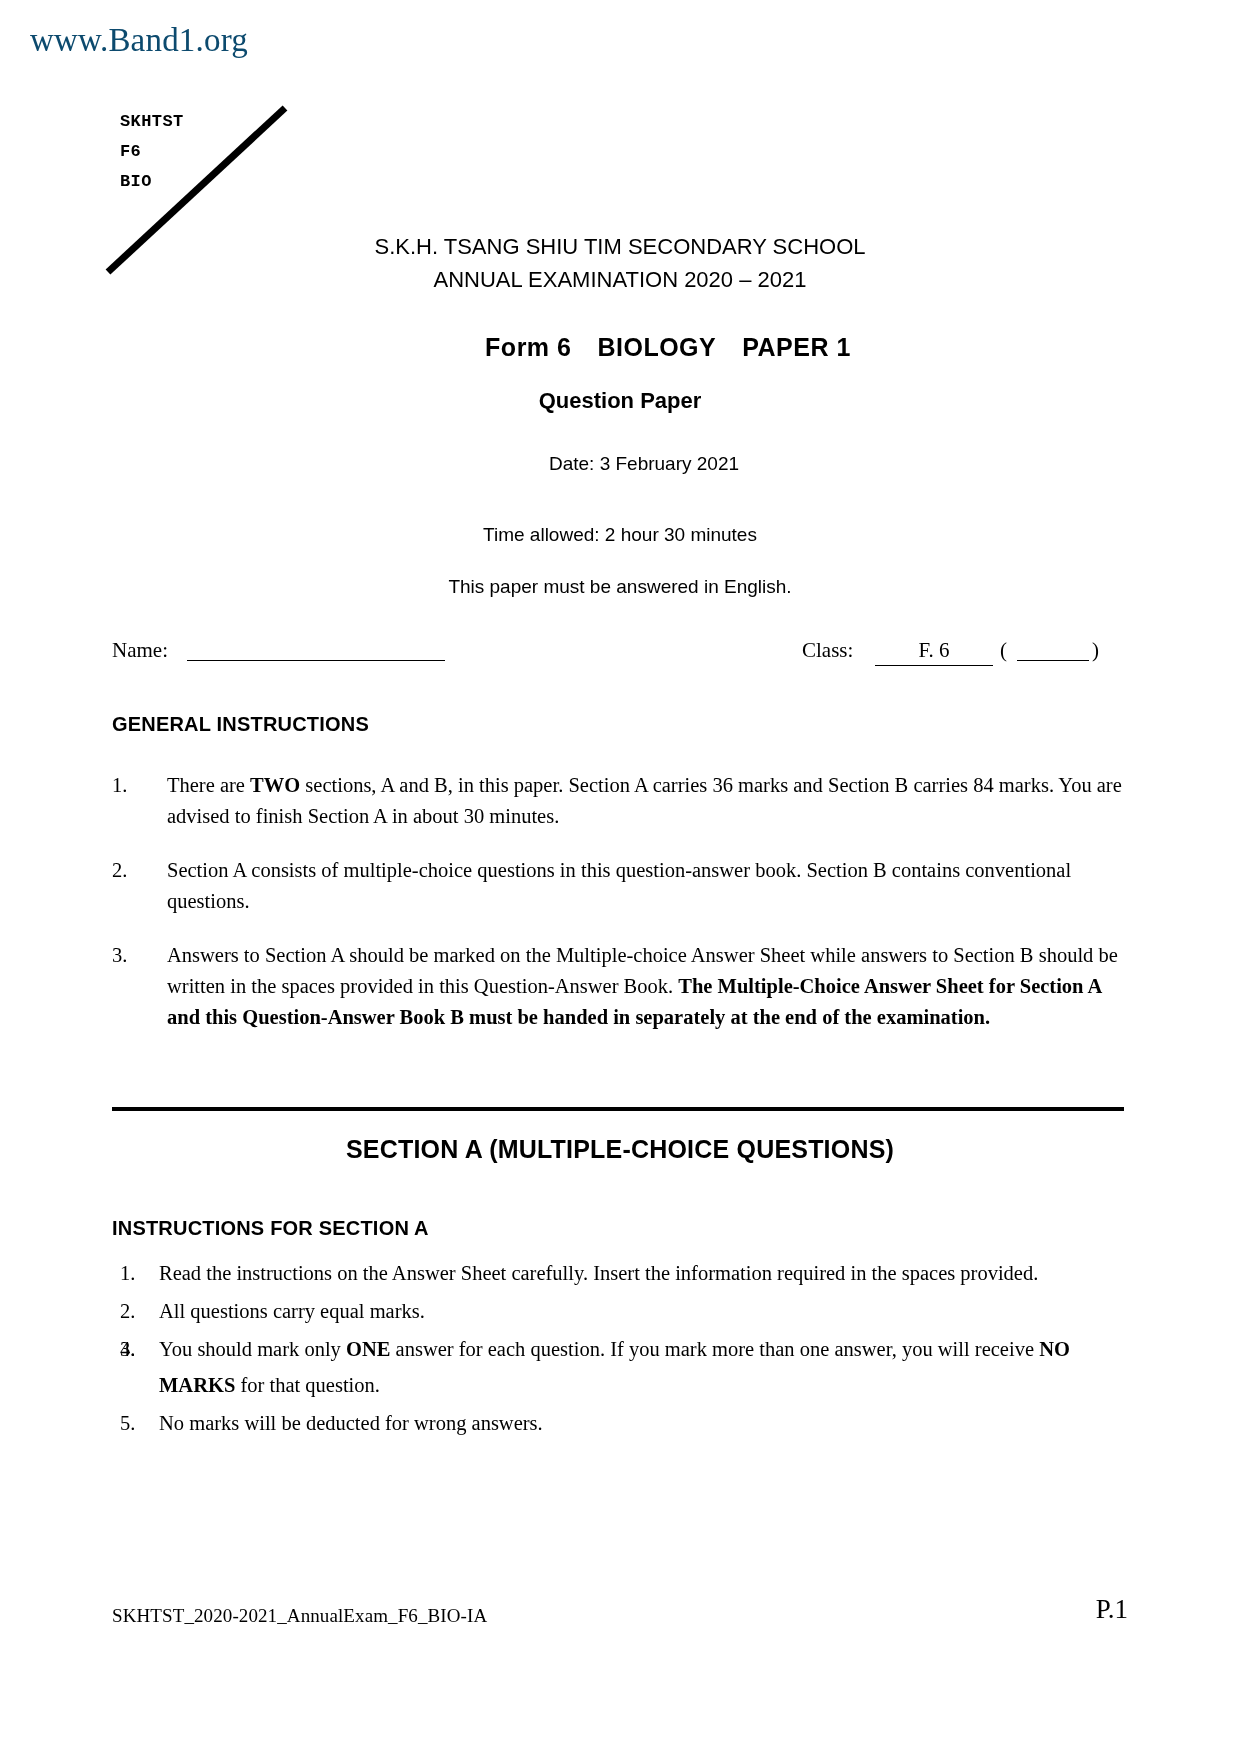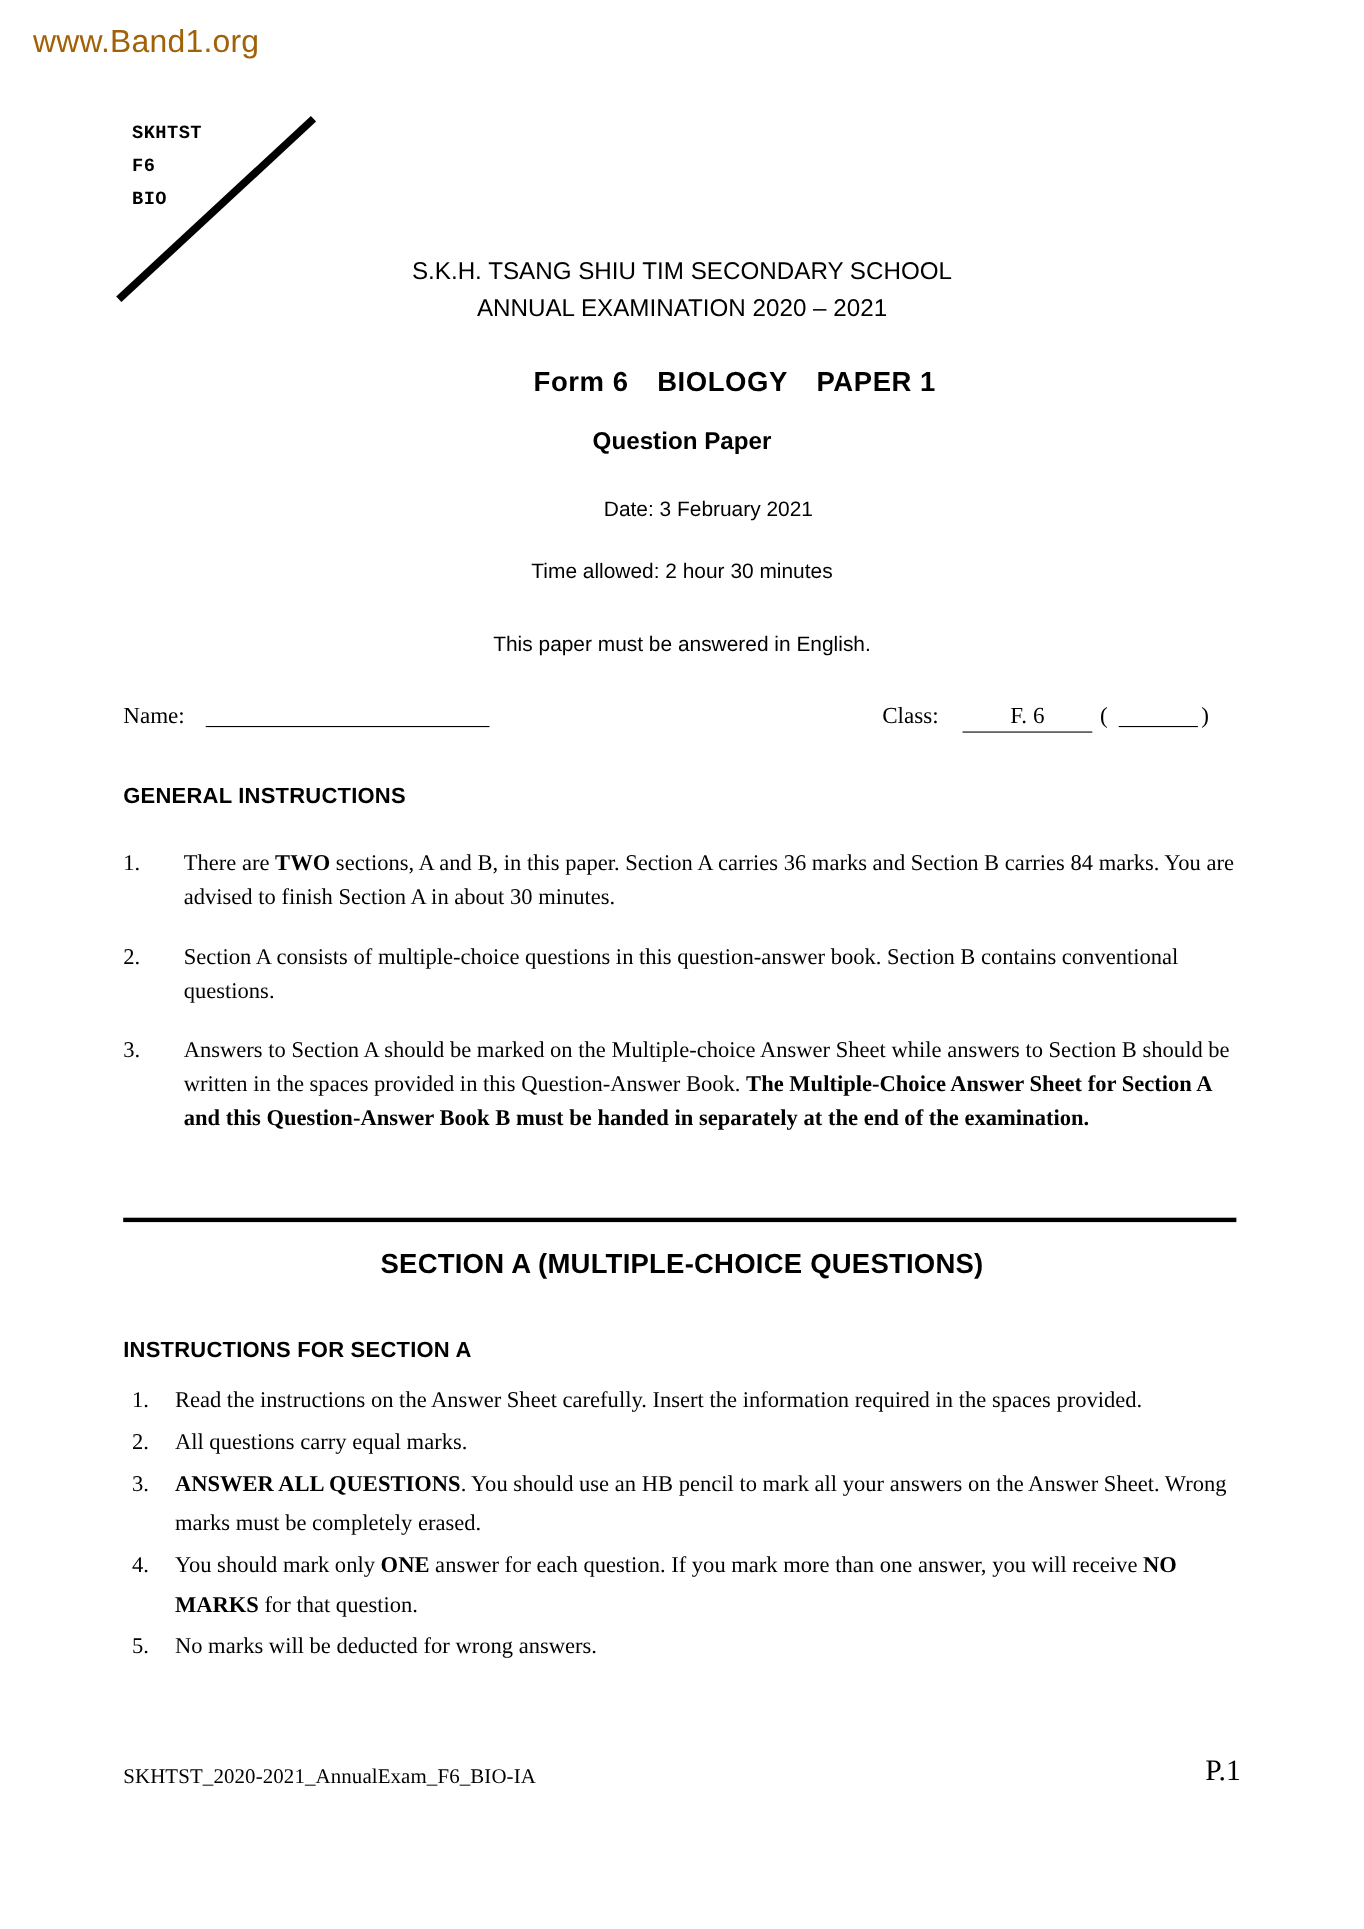"www.Band1.org" .site-url { color: #a16207 -> #0c4a6e; font-family: Liberation Sans, sans-serif -> Liberation Serif, serif; font-size: 29px -> 33px }
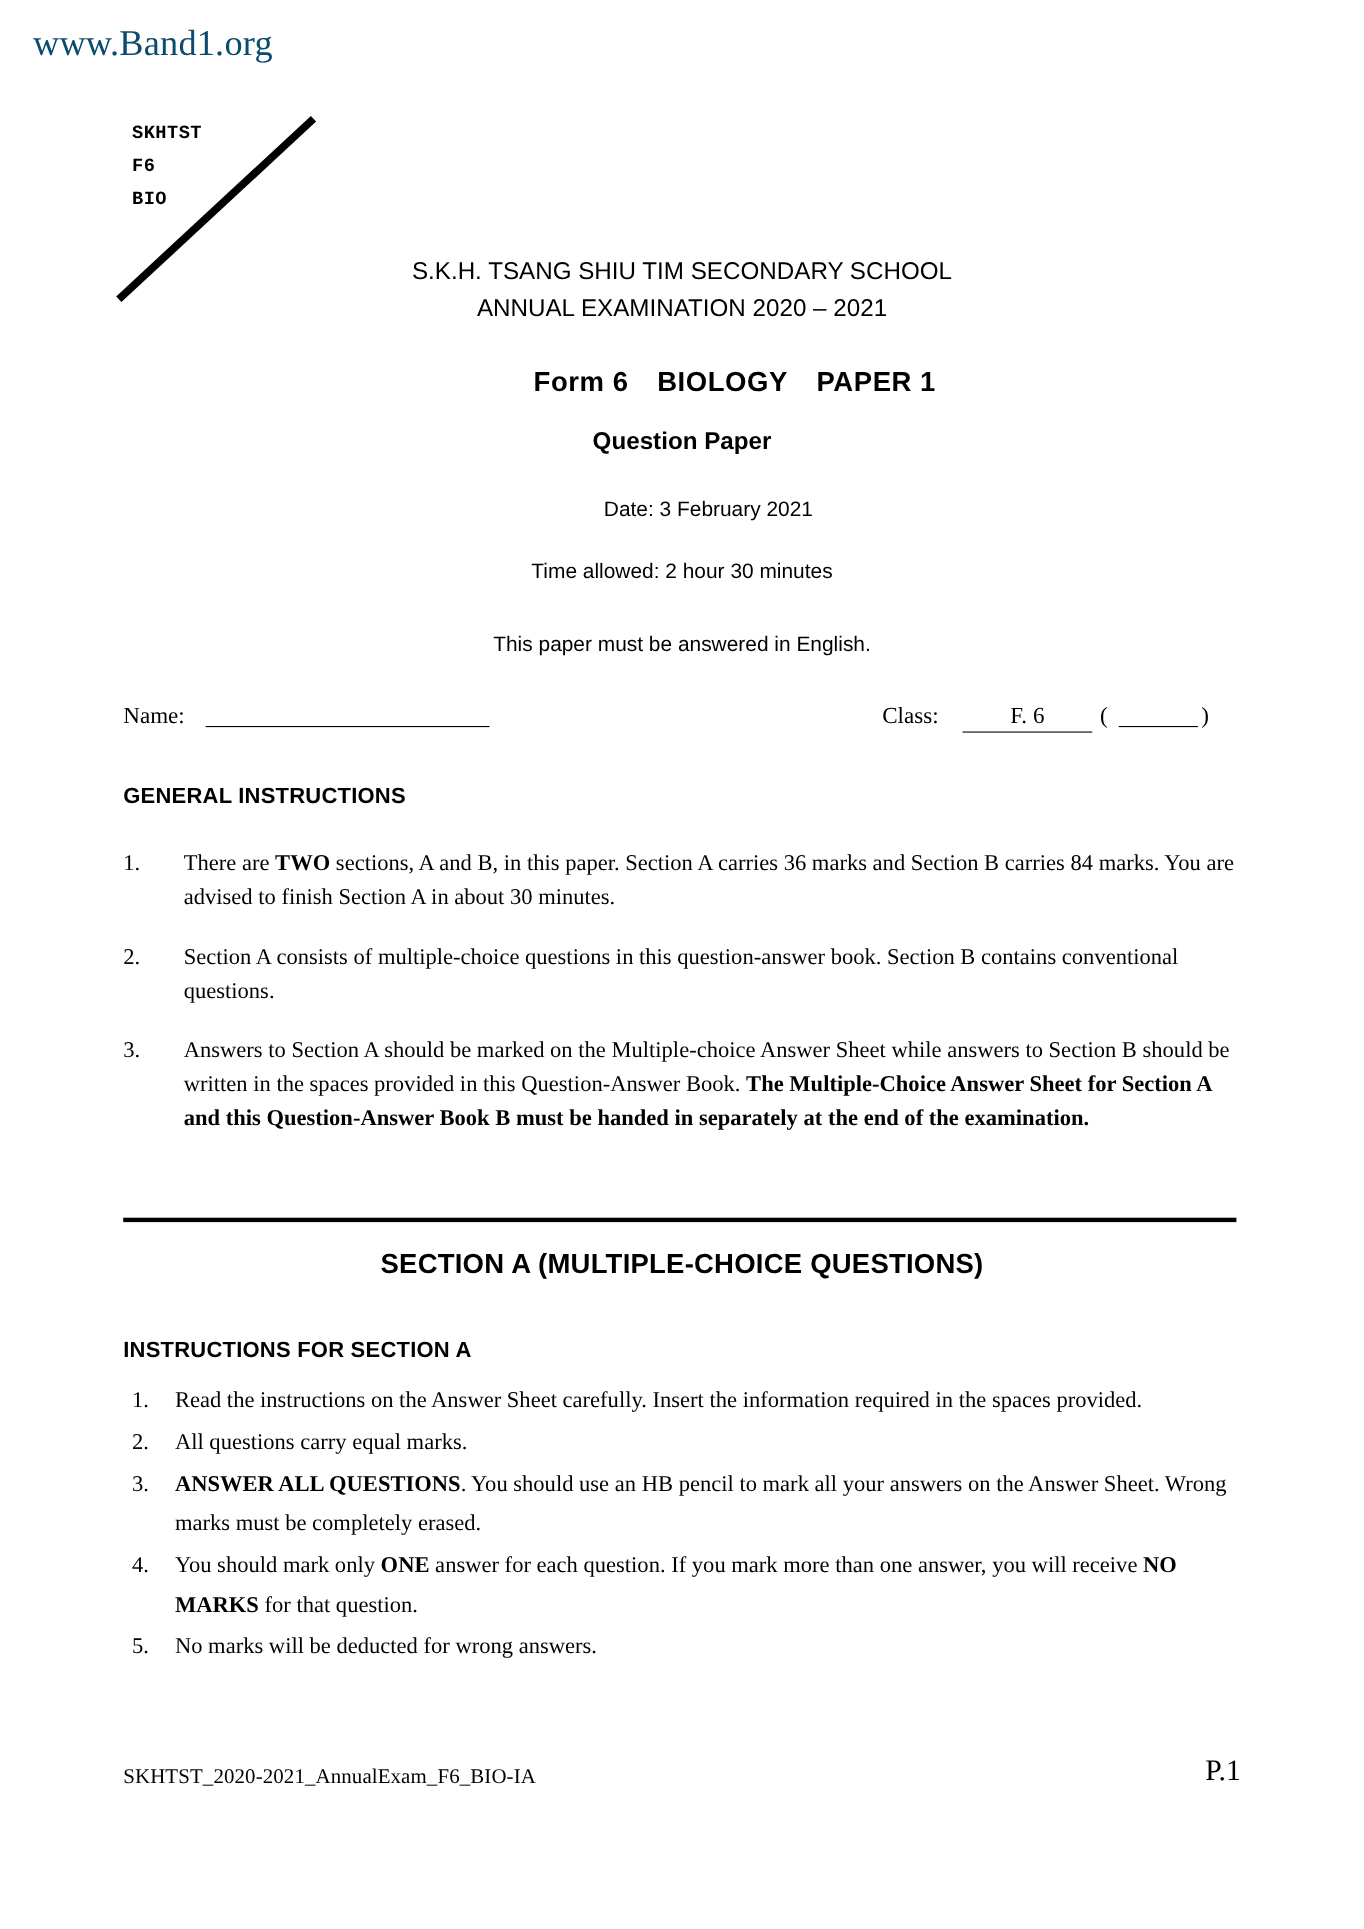"Time allowed: 2 hour 30" .meta-time { top: 509px -> 524px }
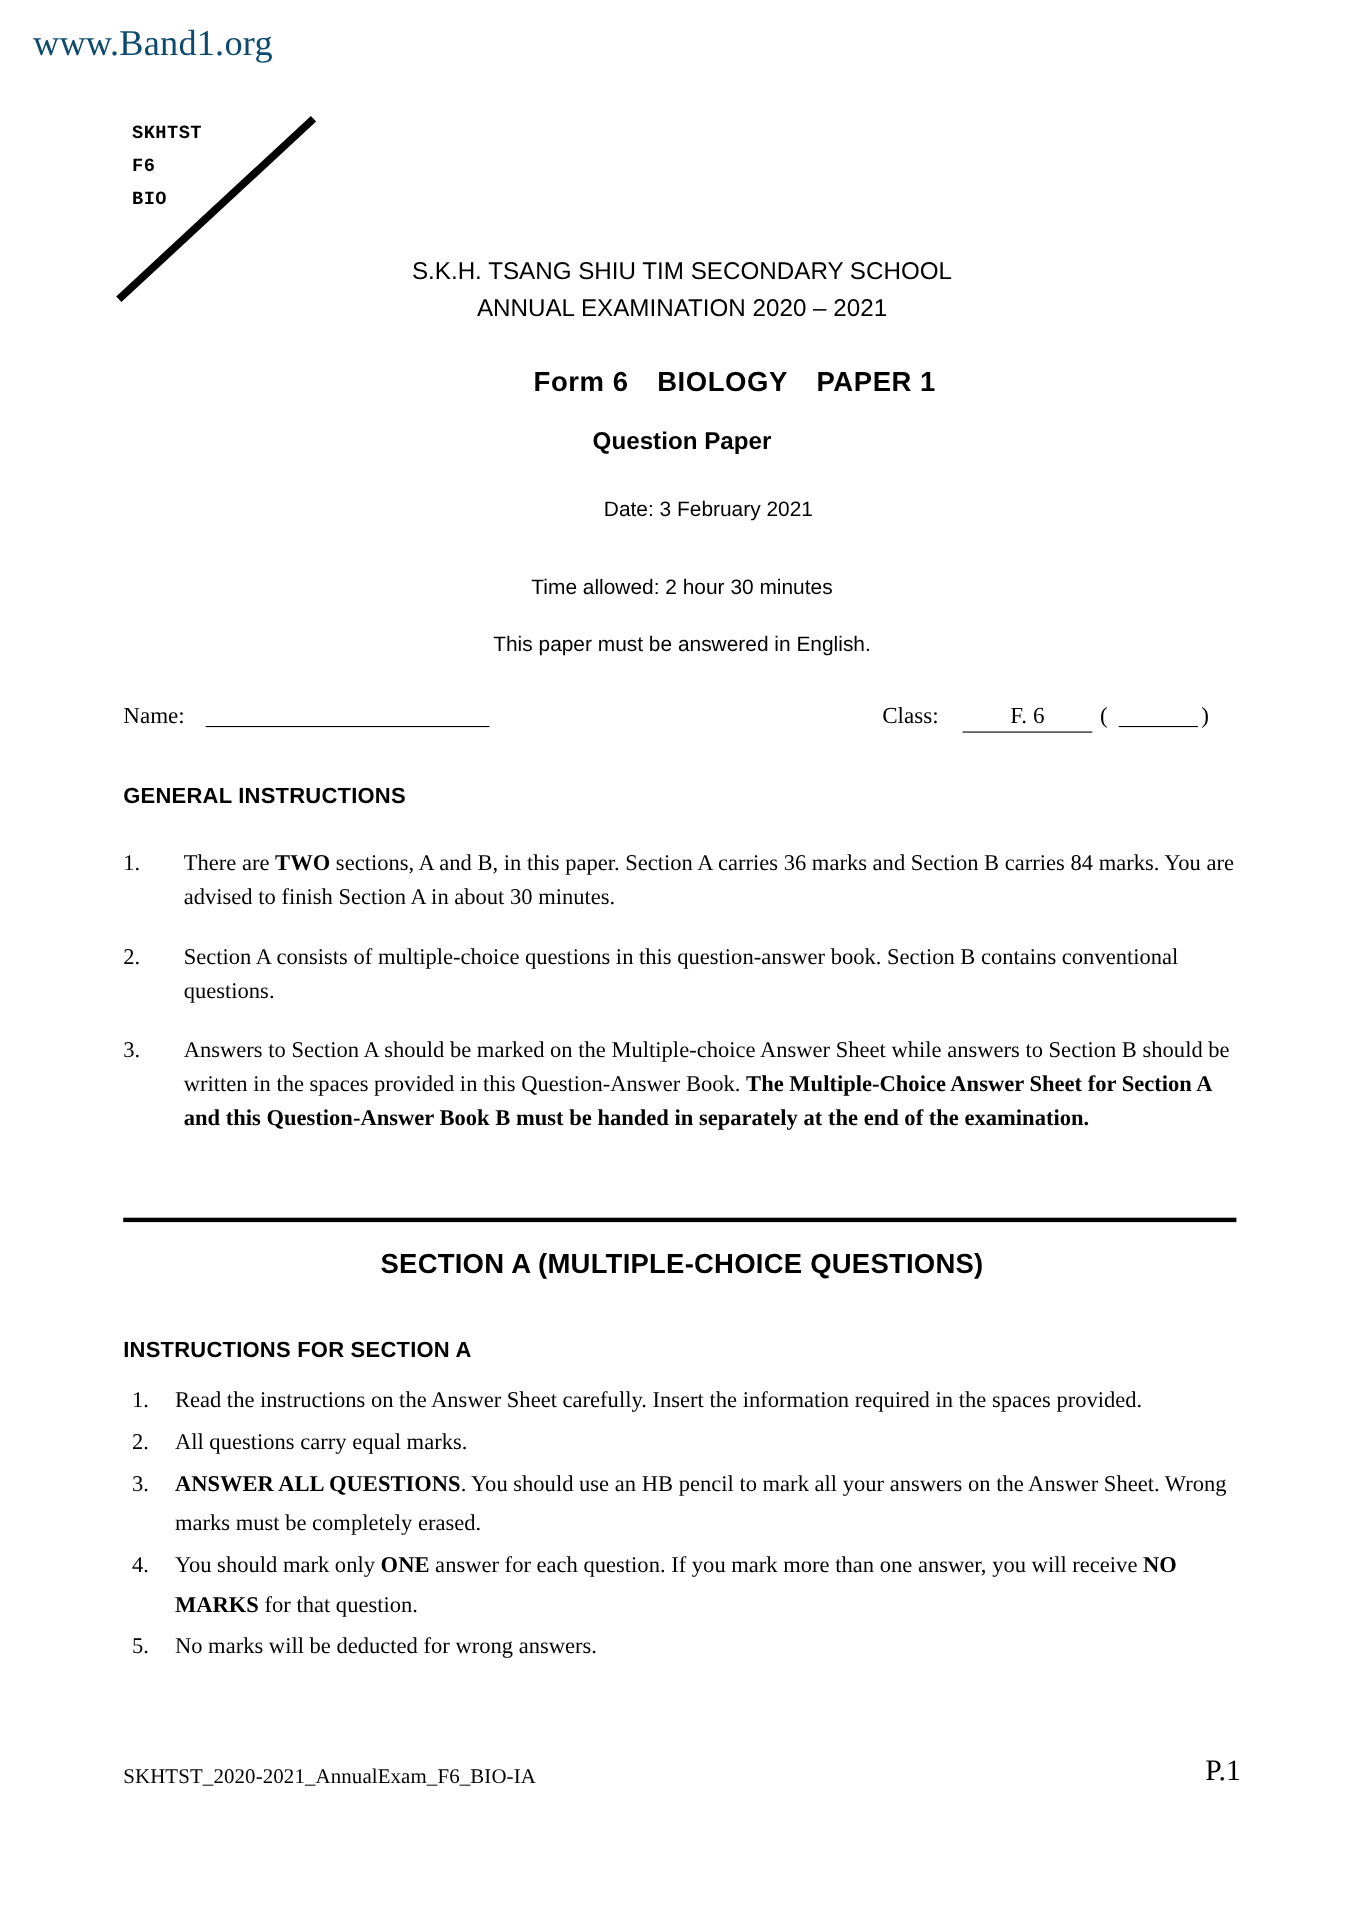"ANSWER ALL QUESTIONS. You should" span { html: <span><b>ANSWER ALL QUESTIONS</b><span>. You should use an HB pencil to mark all your answers on the Answer Sheet. Wrong marks must be completely erased.</span></span> -> none }
